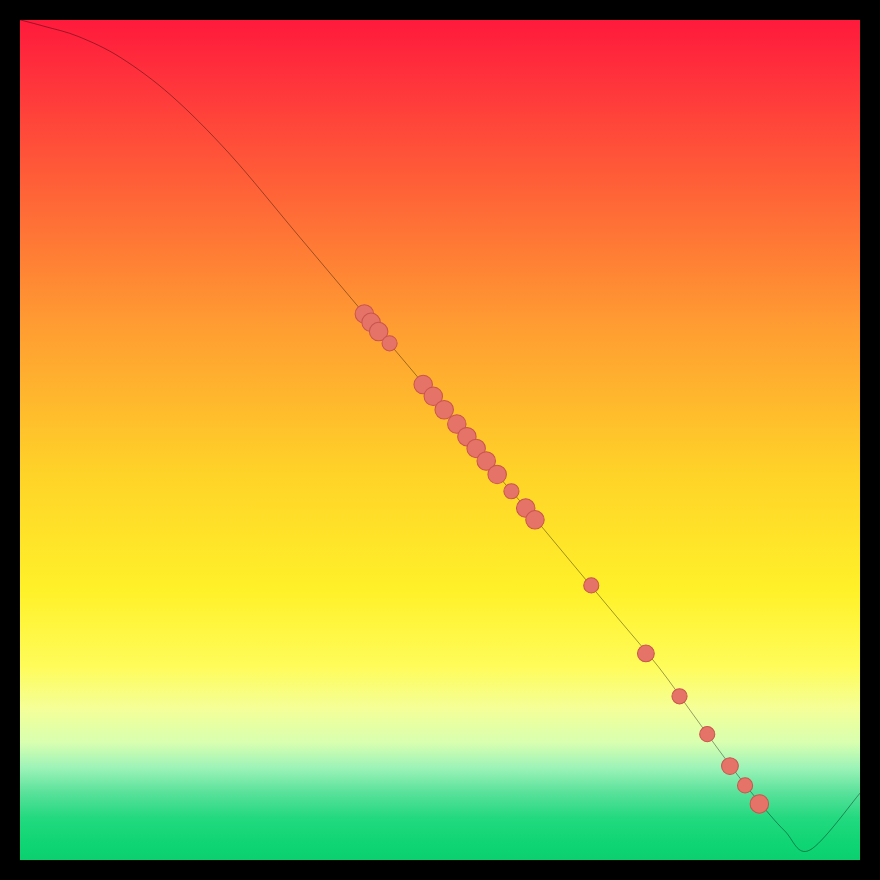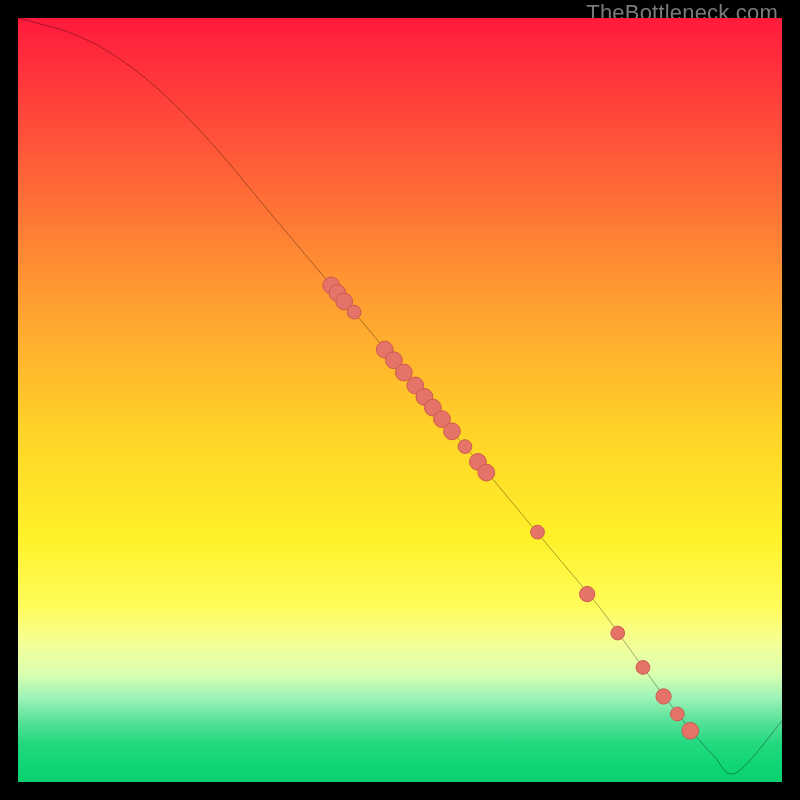"TheBottleneck.com" div.watermark { html: <div>TheBottleneck.com</div> -> none }
